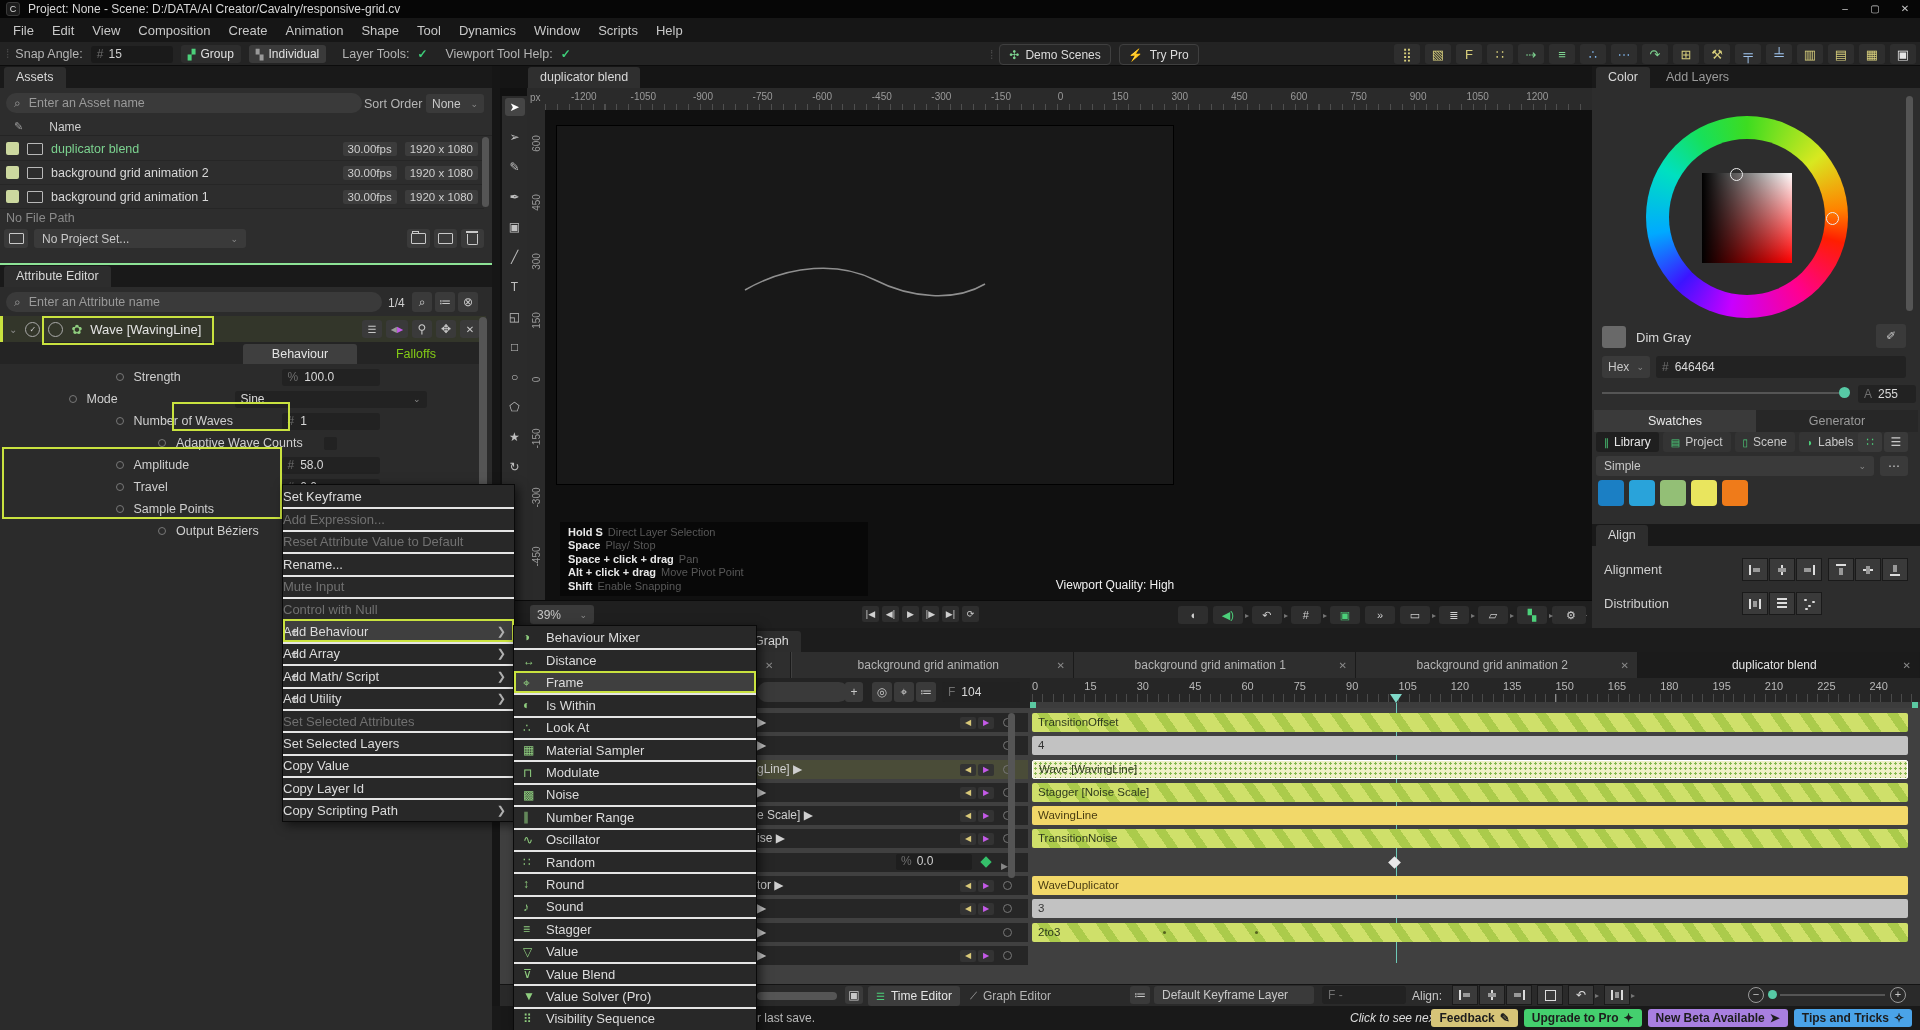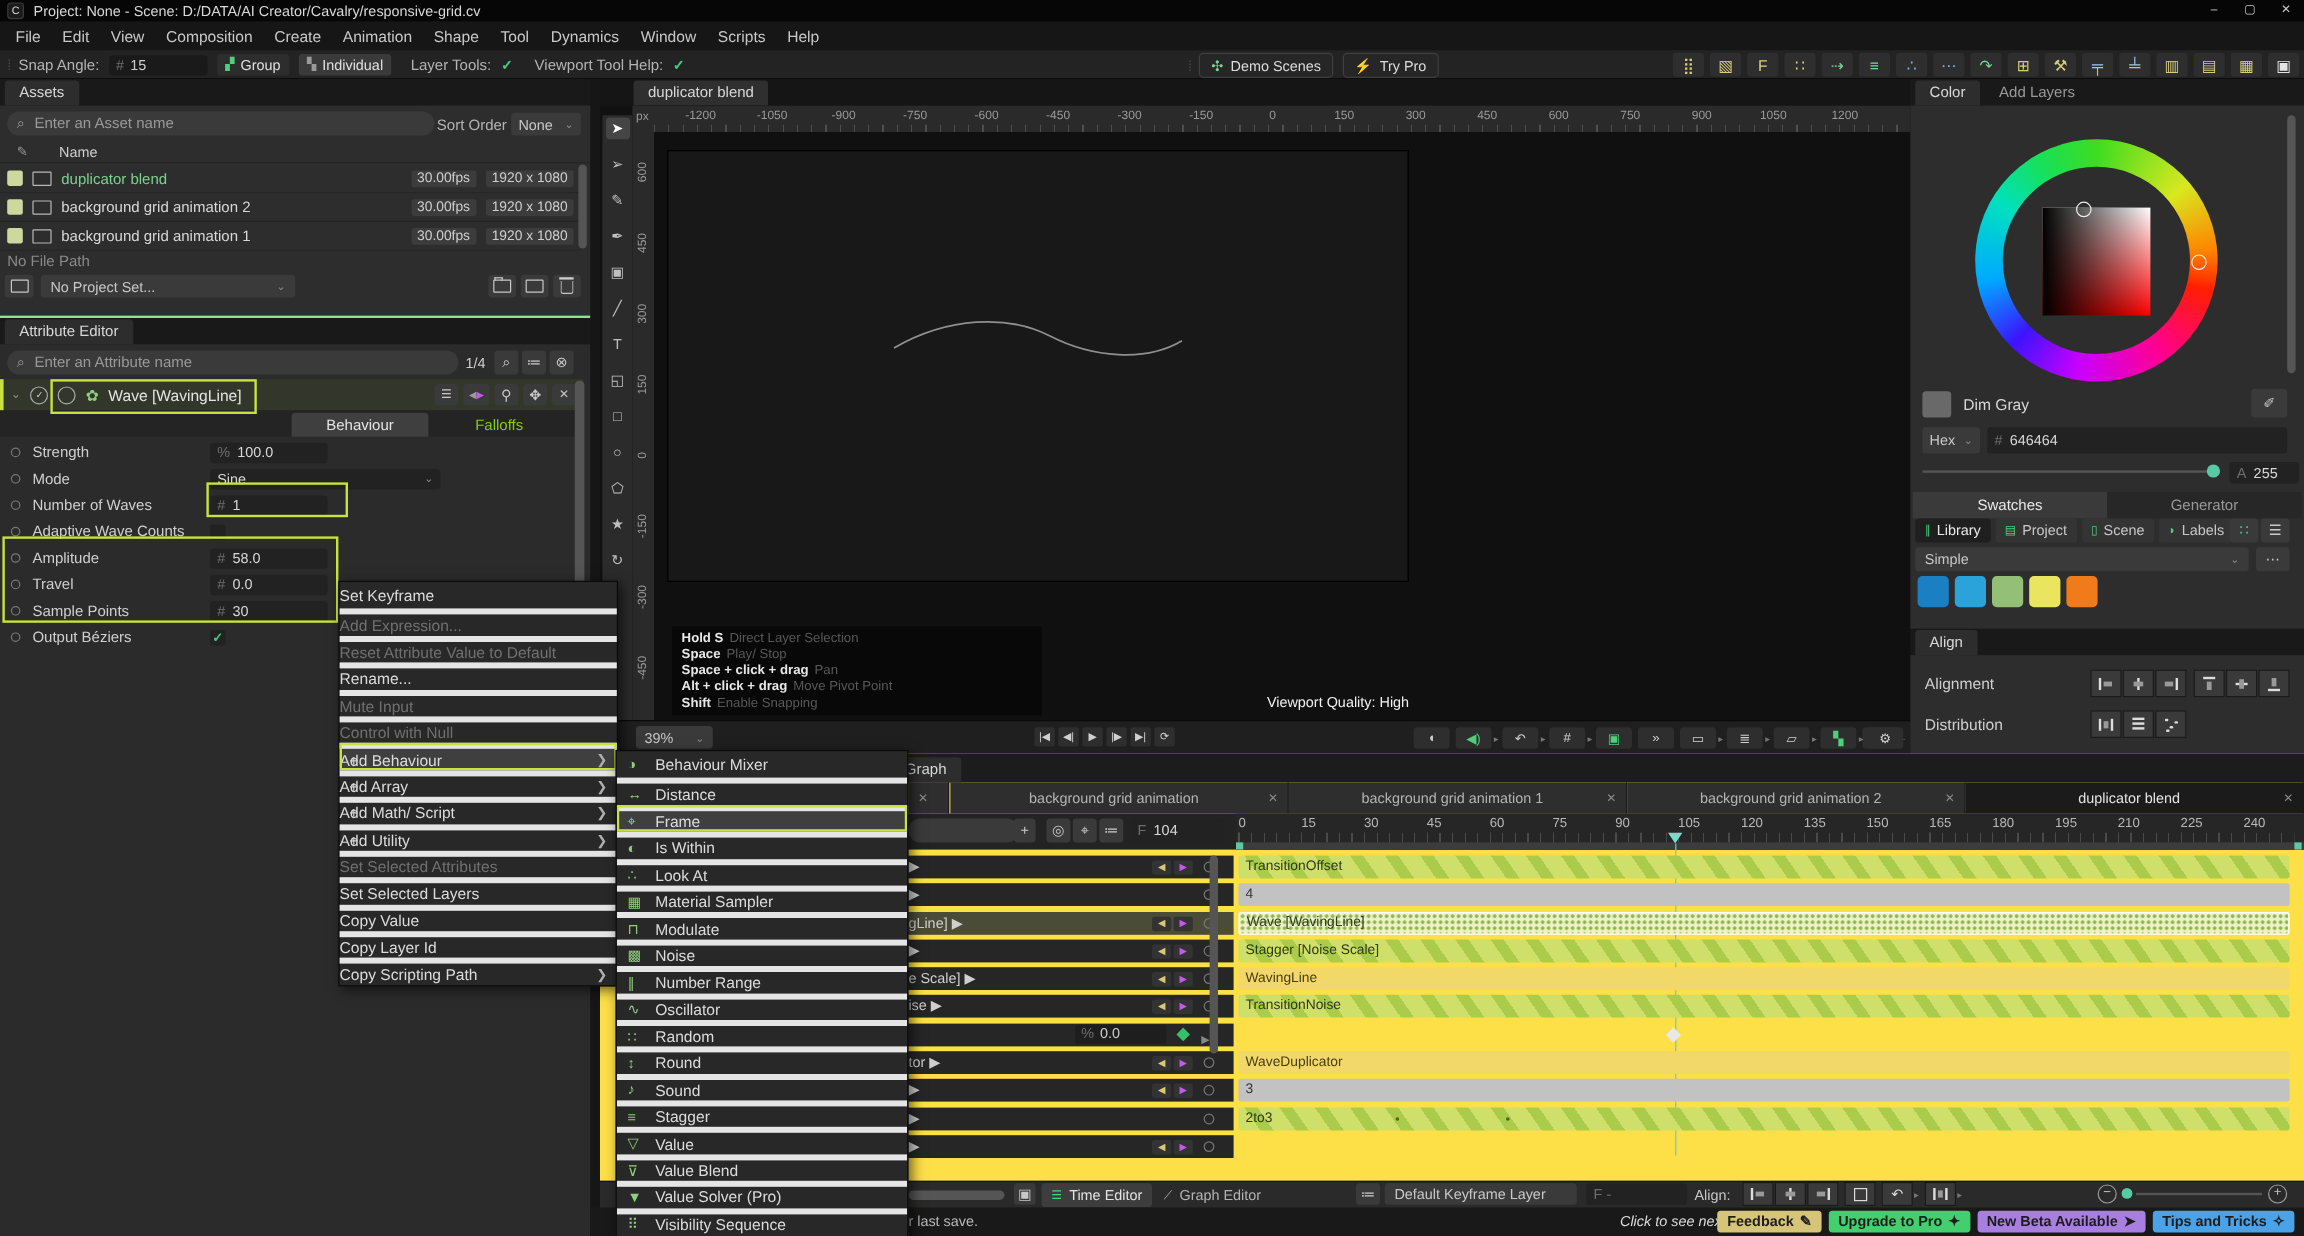"Strength" .aerow { justify-content: none -> center }
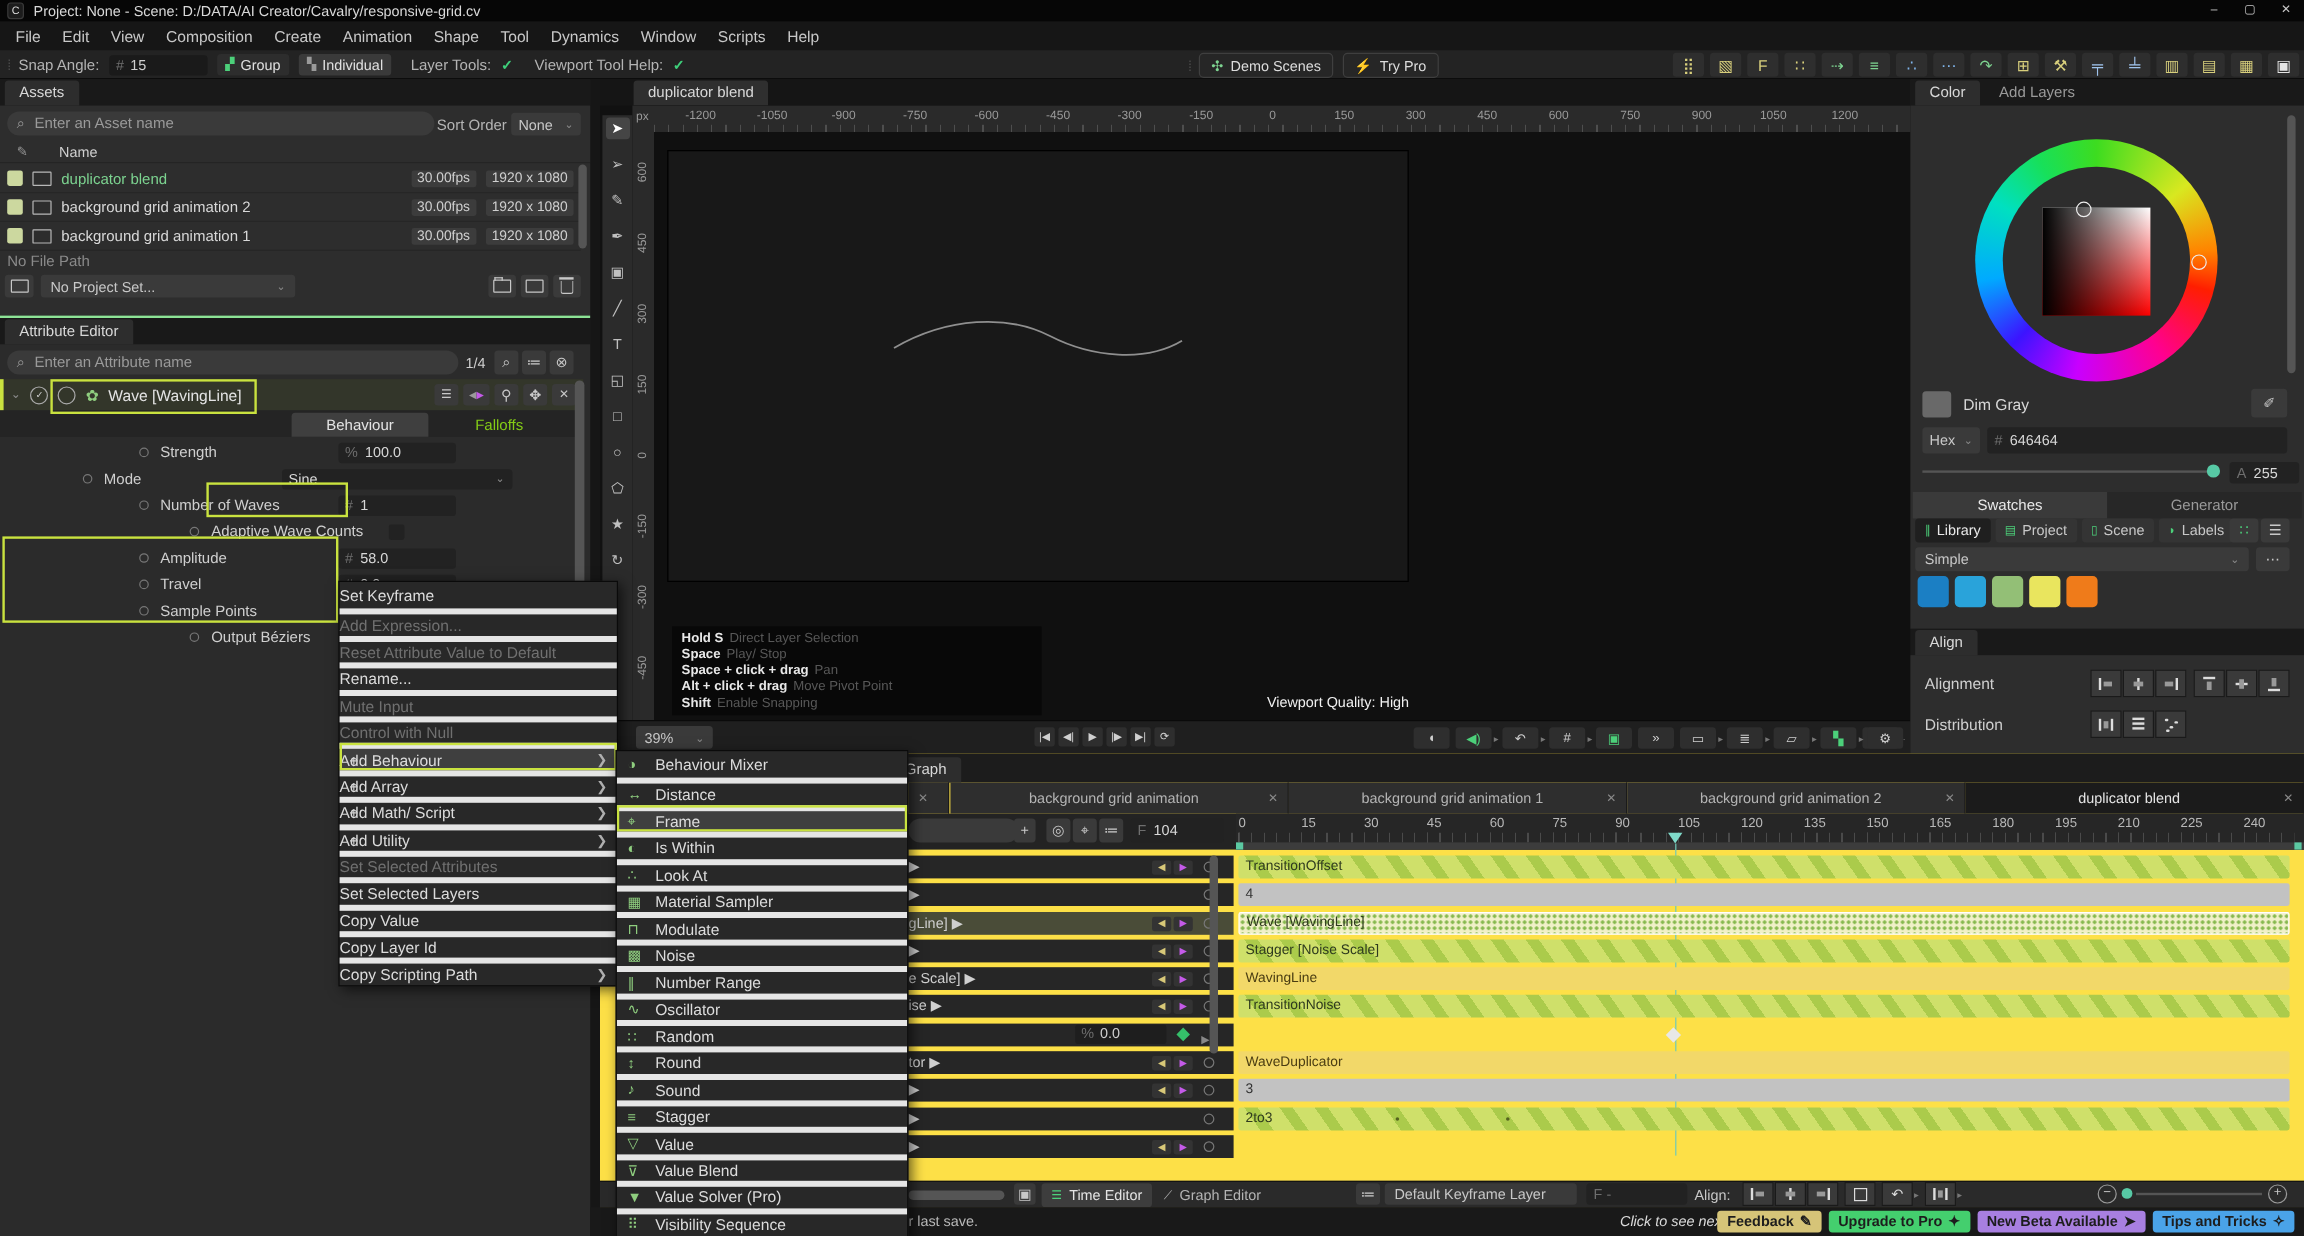"Add Expression..." .mitem { border-top: 5px solid #e5e5e5 -> 2px solid #e5e5e5 }
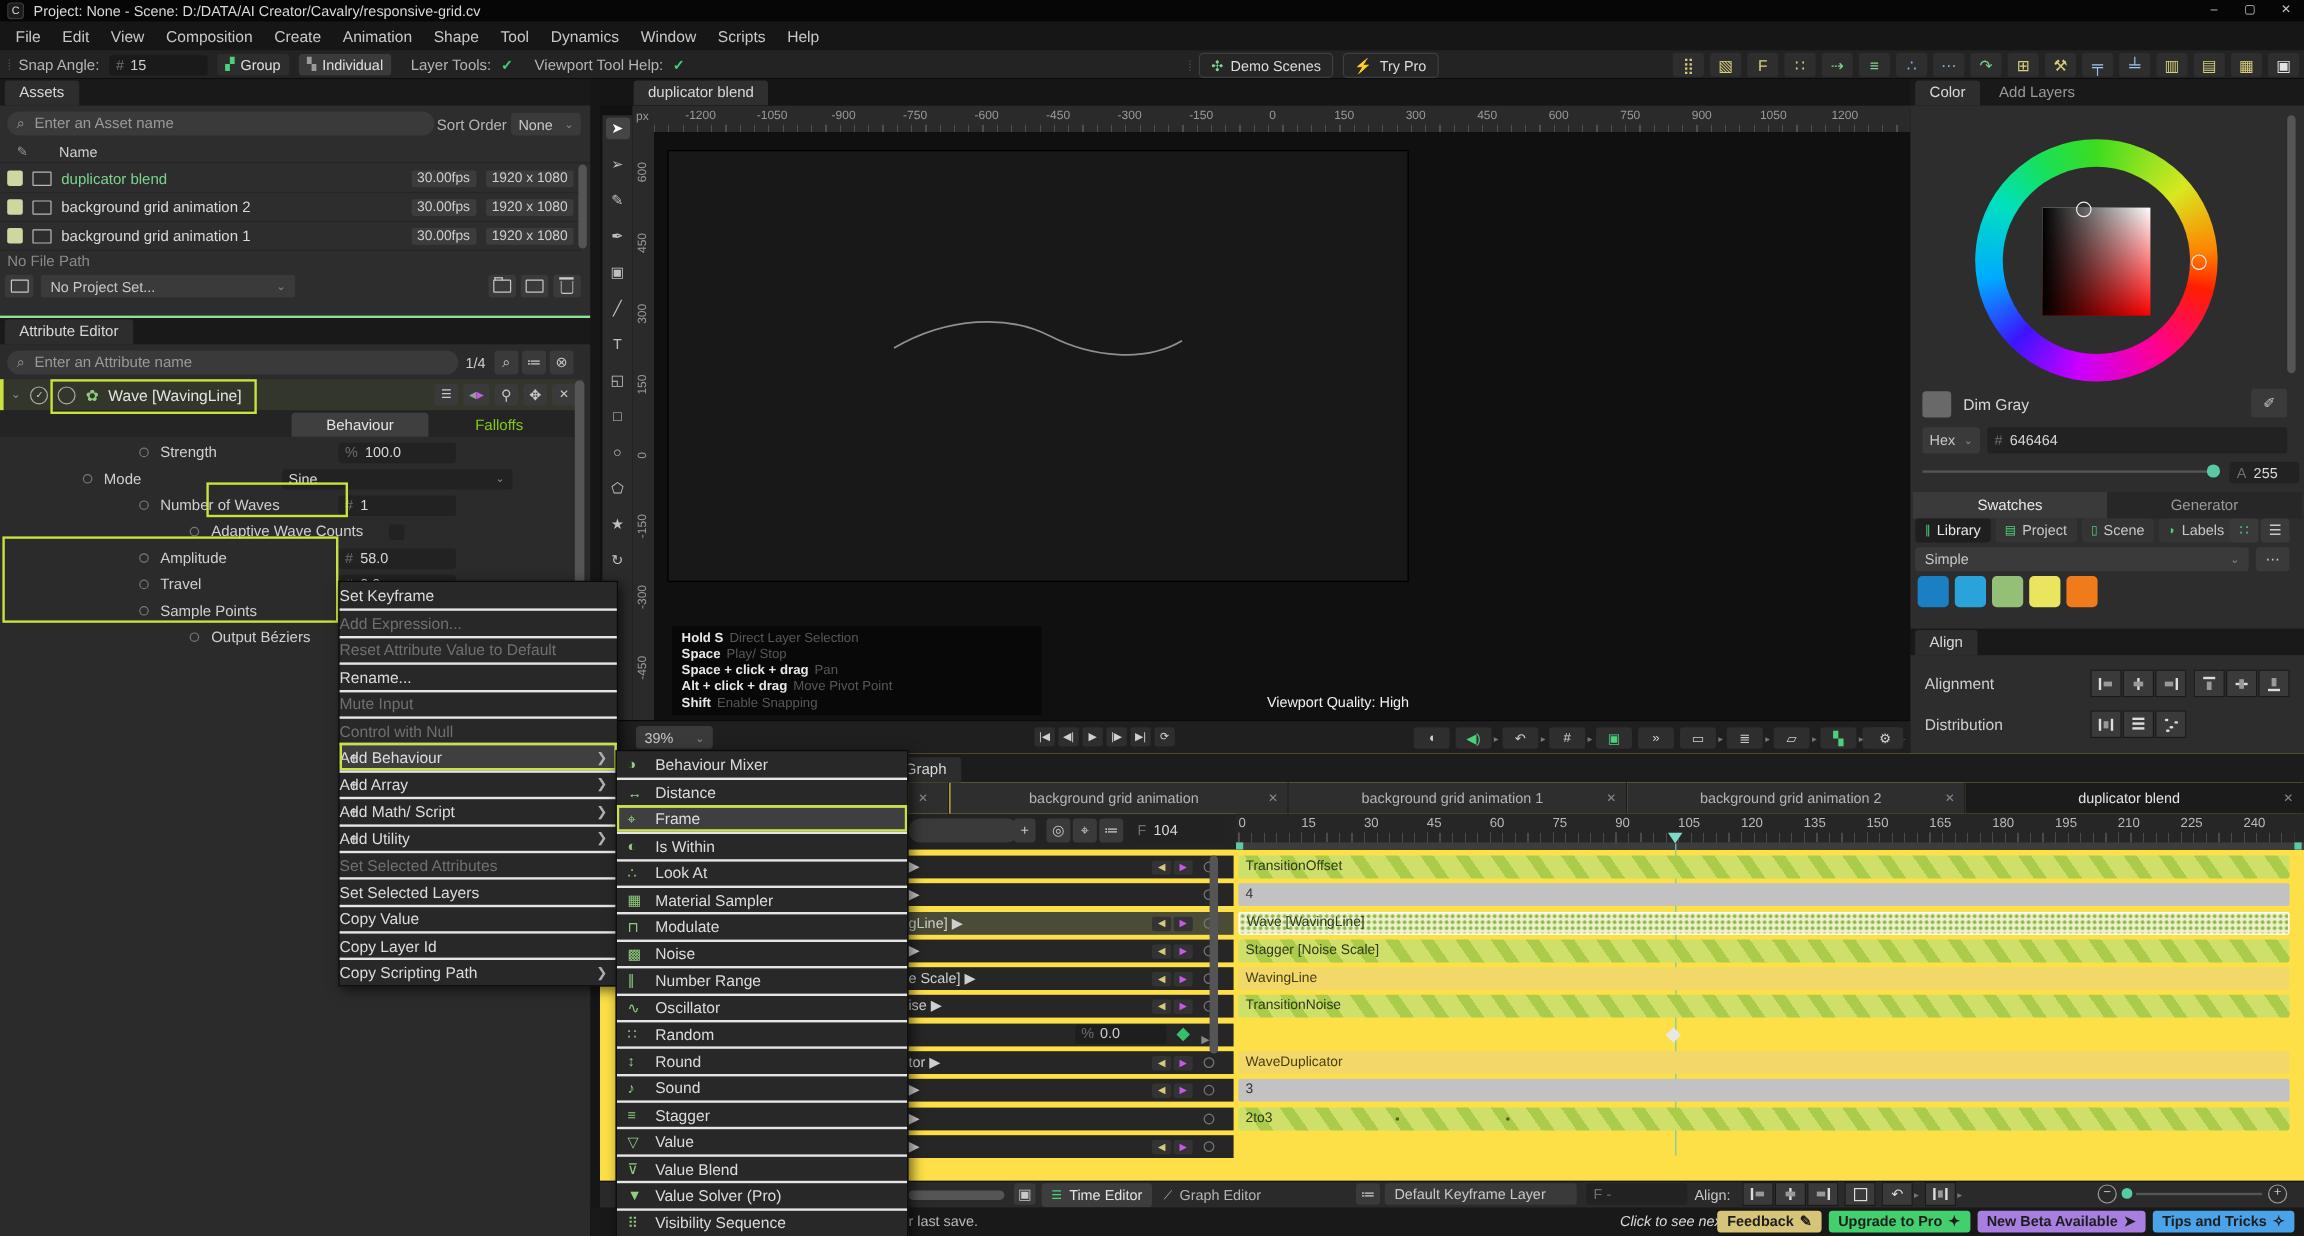"Graph" div.a { background: #fde047 -> #404040 }
